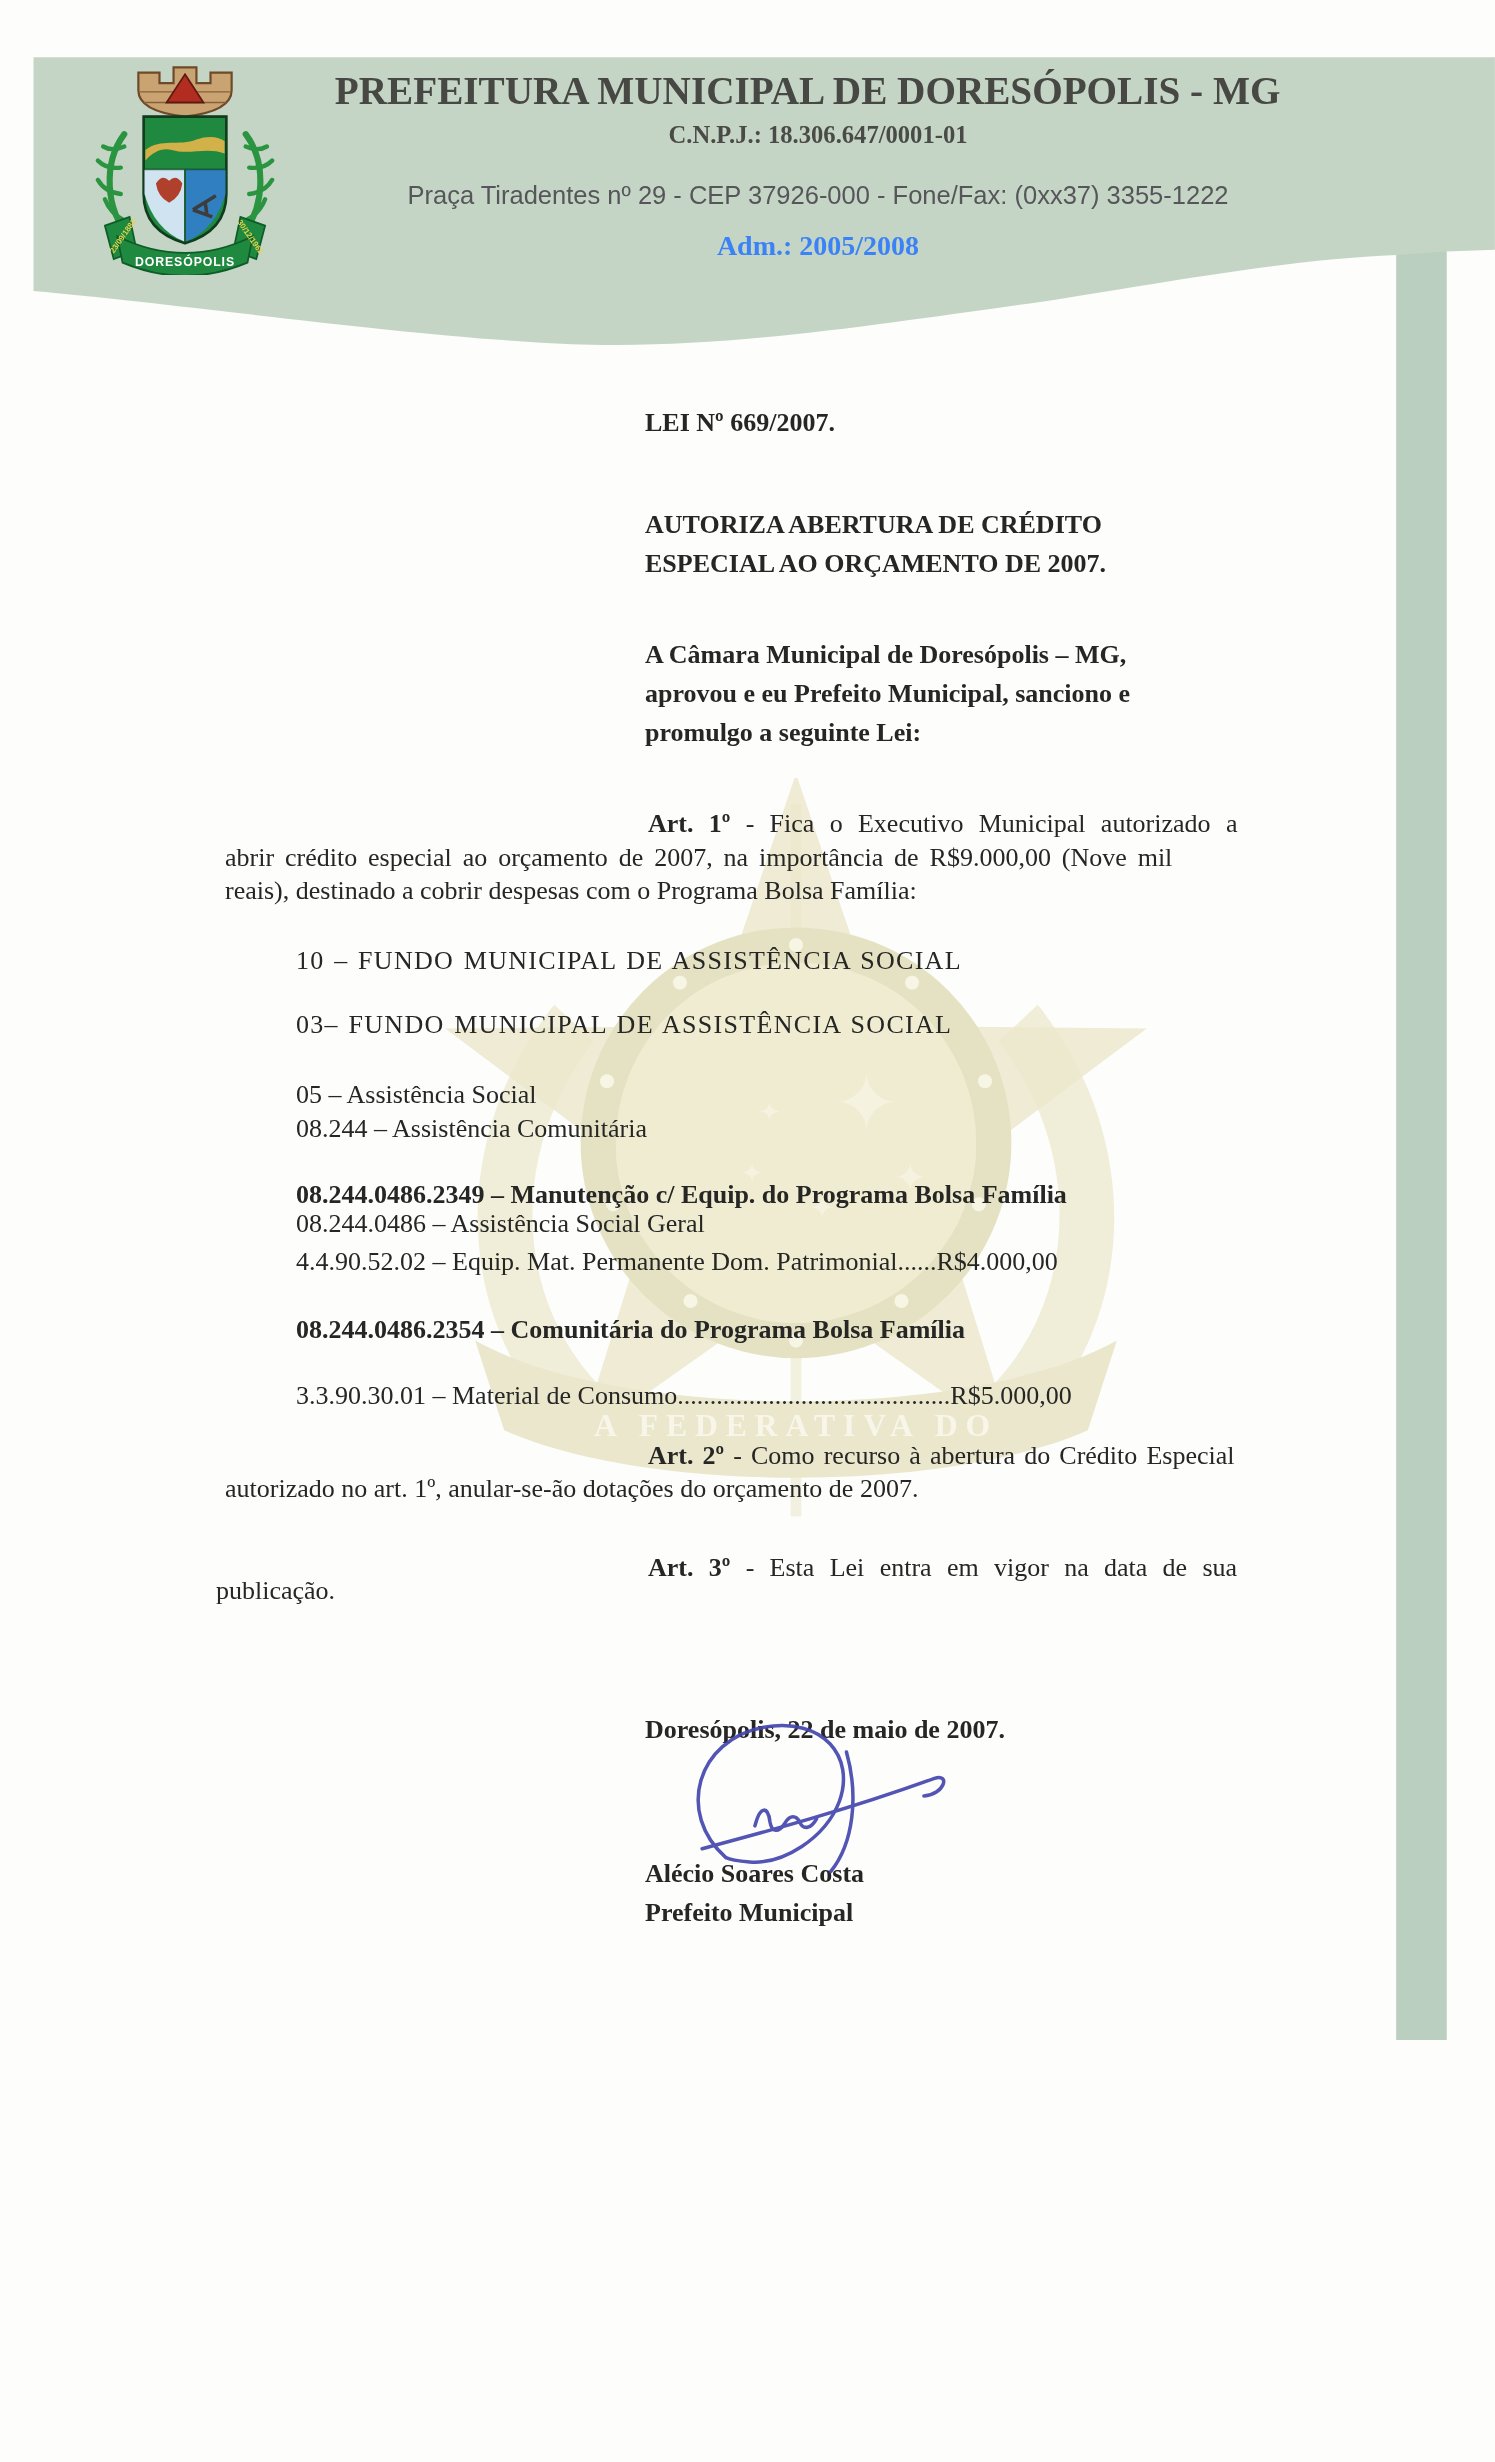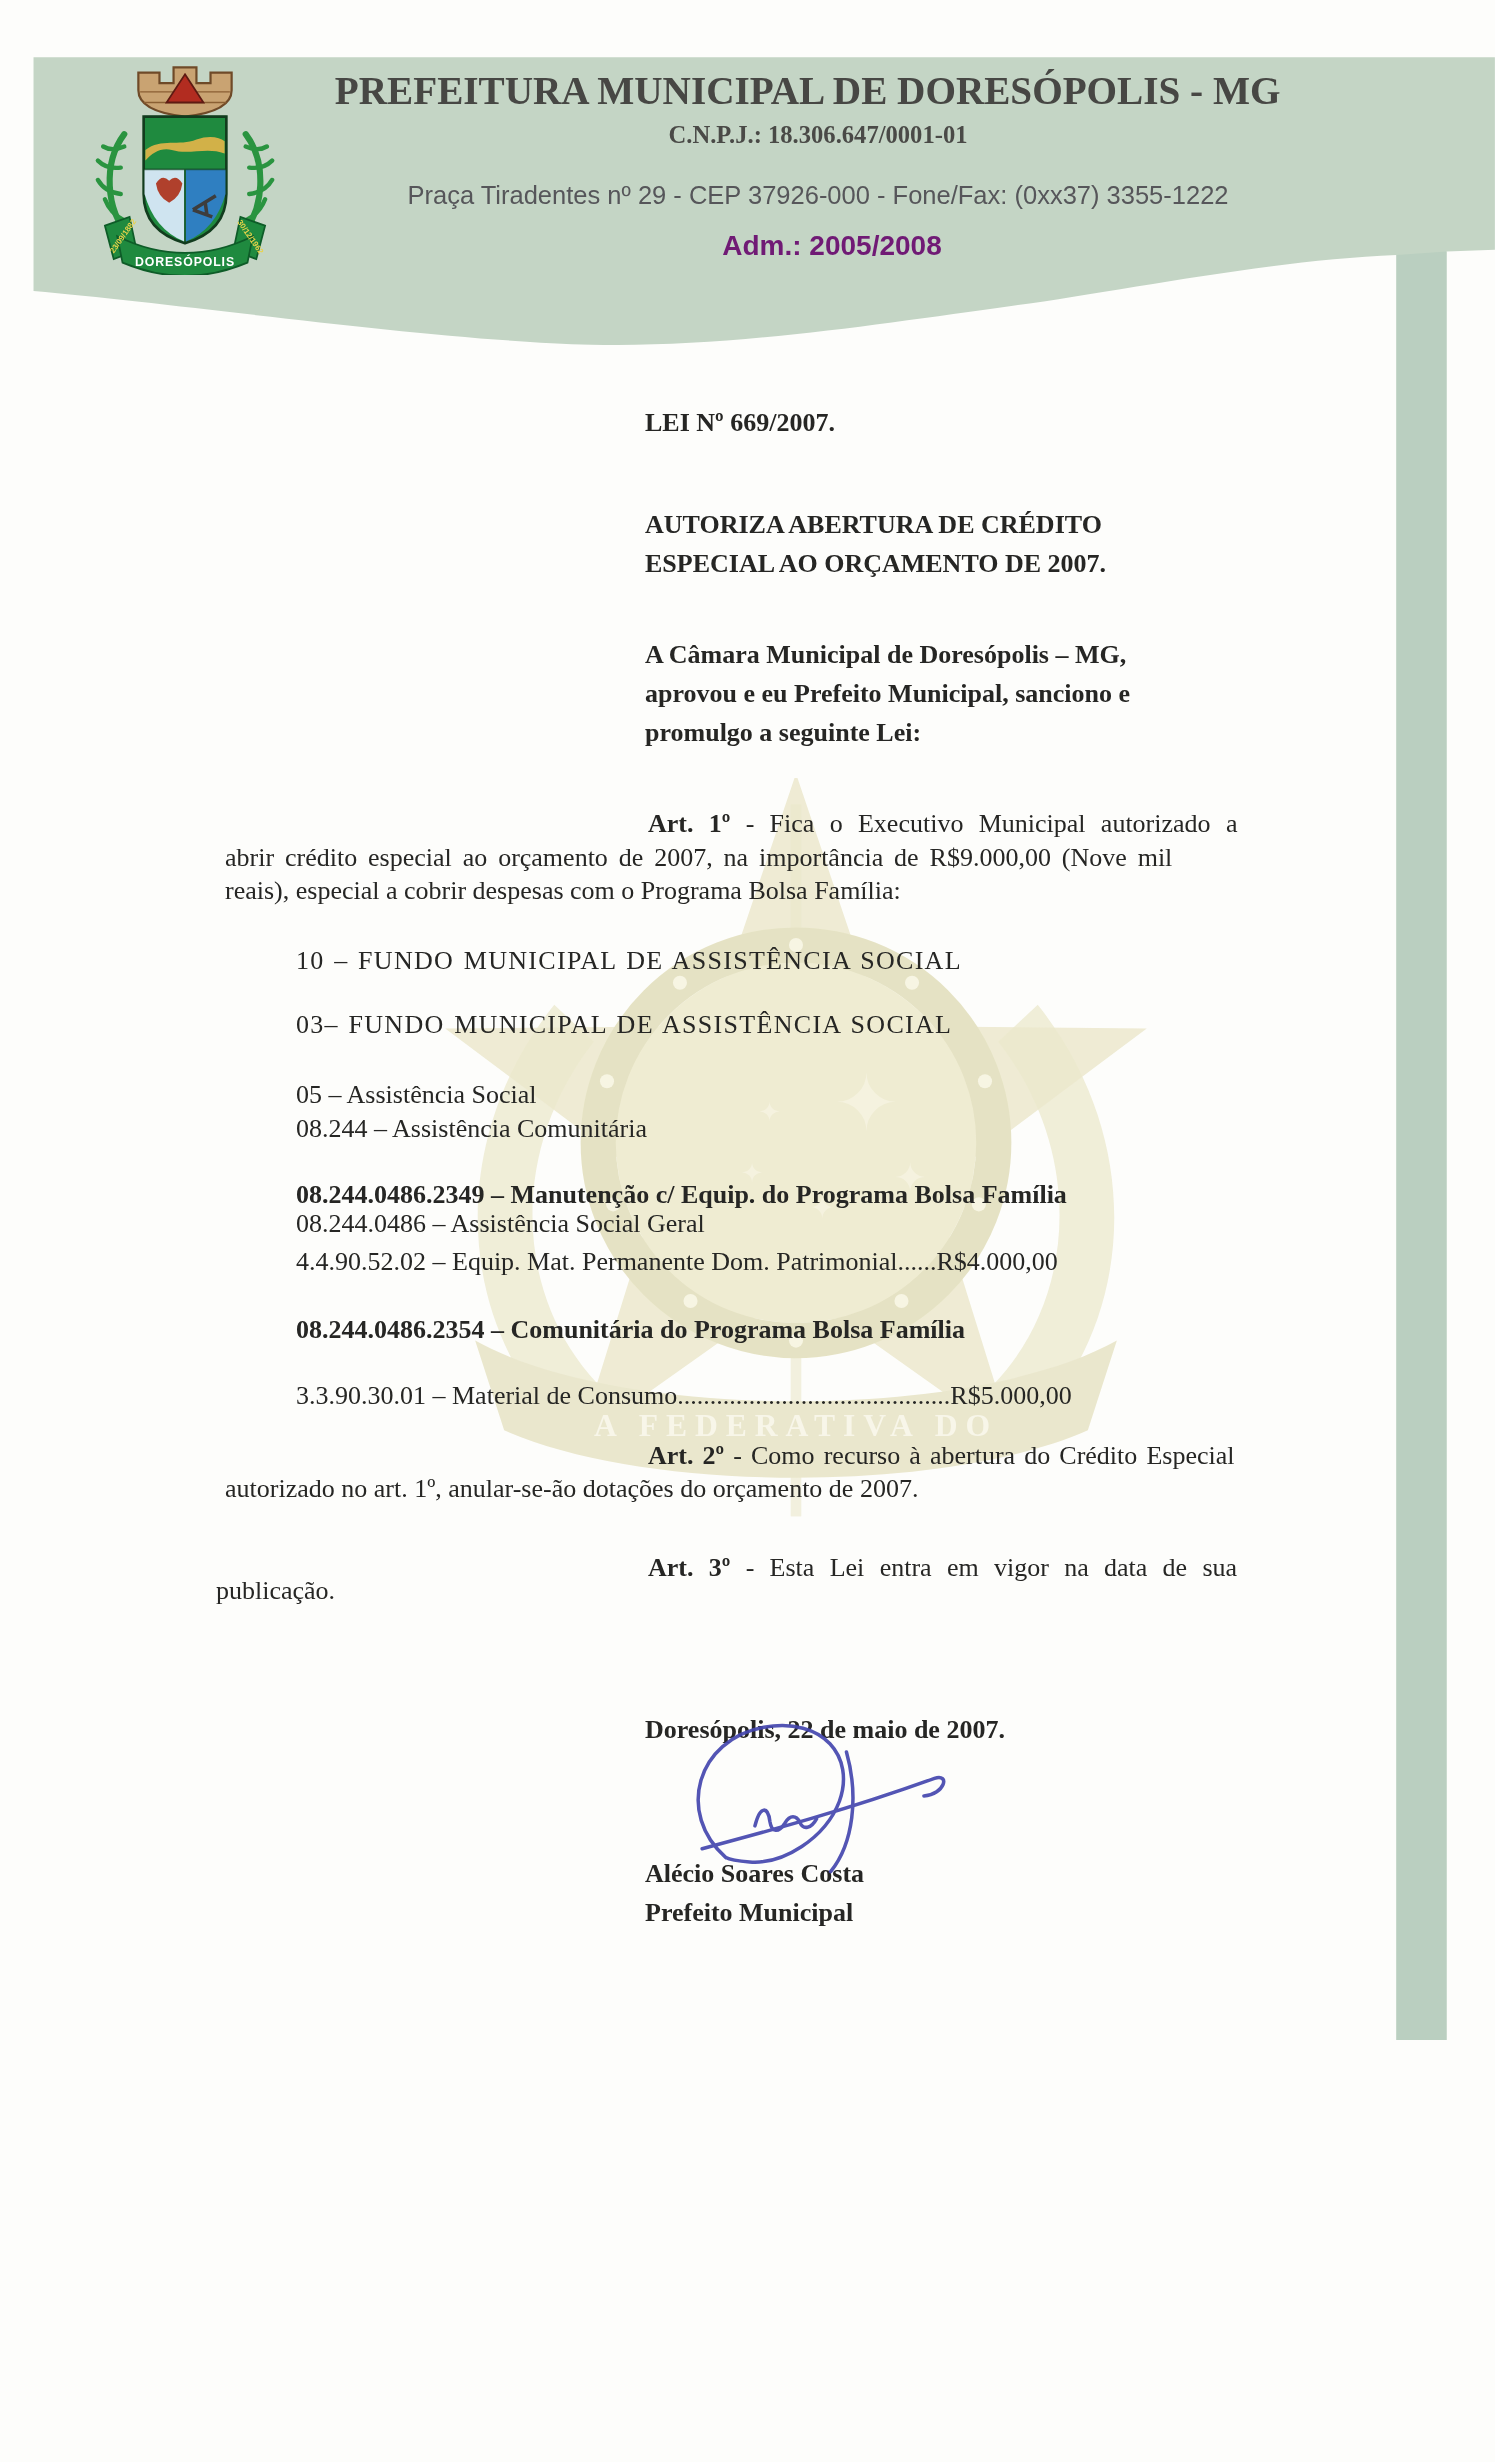"Adm.: 2005/2008" .hdr-adm { color: #701a75 -> #3b82f6; font-family: Liberation Sans, sans-serif -> Liberation Serif, serif; left: 313px -> 299px }
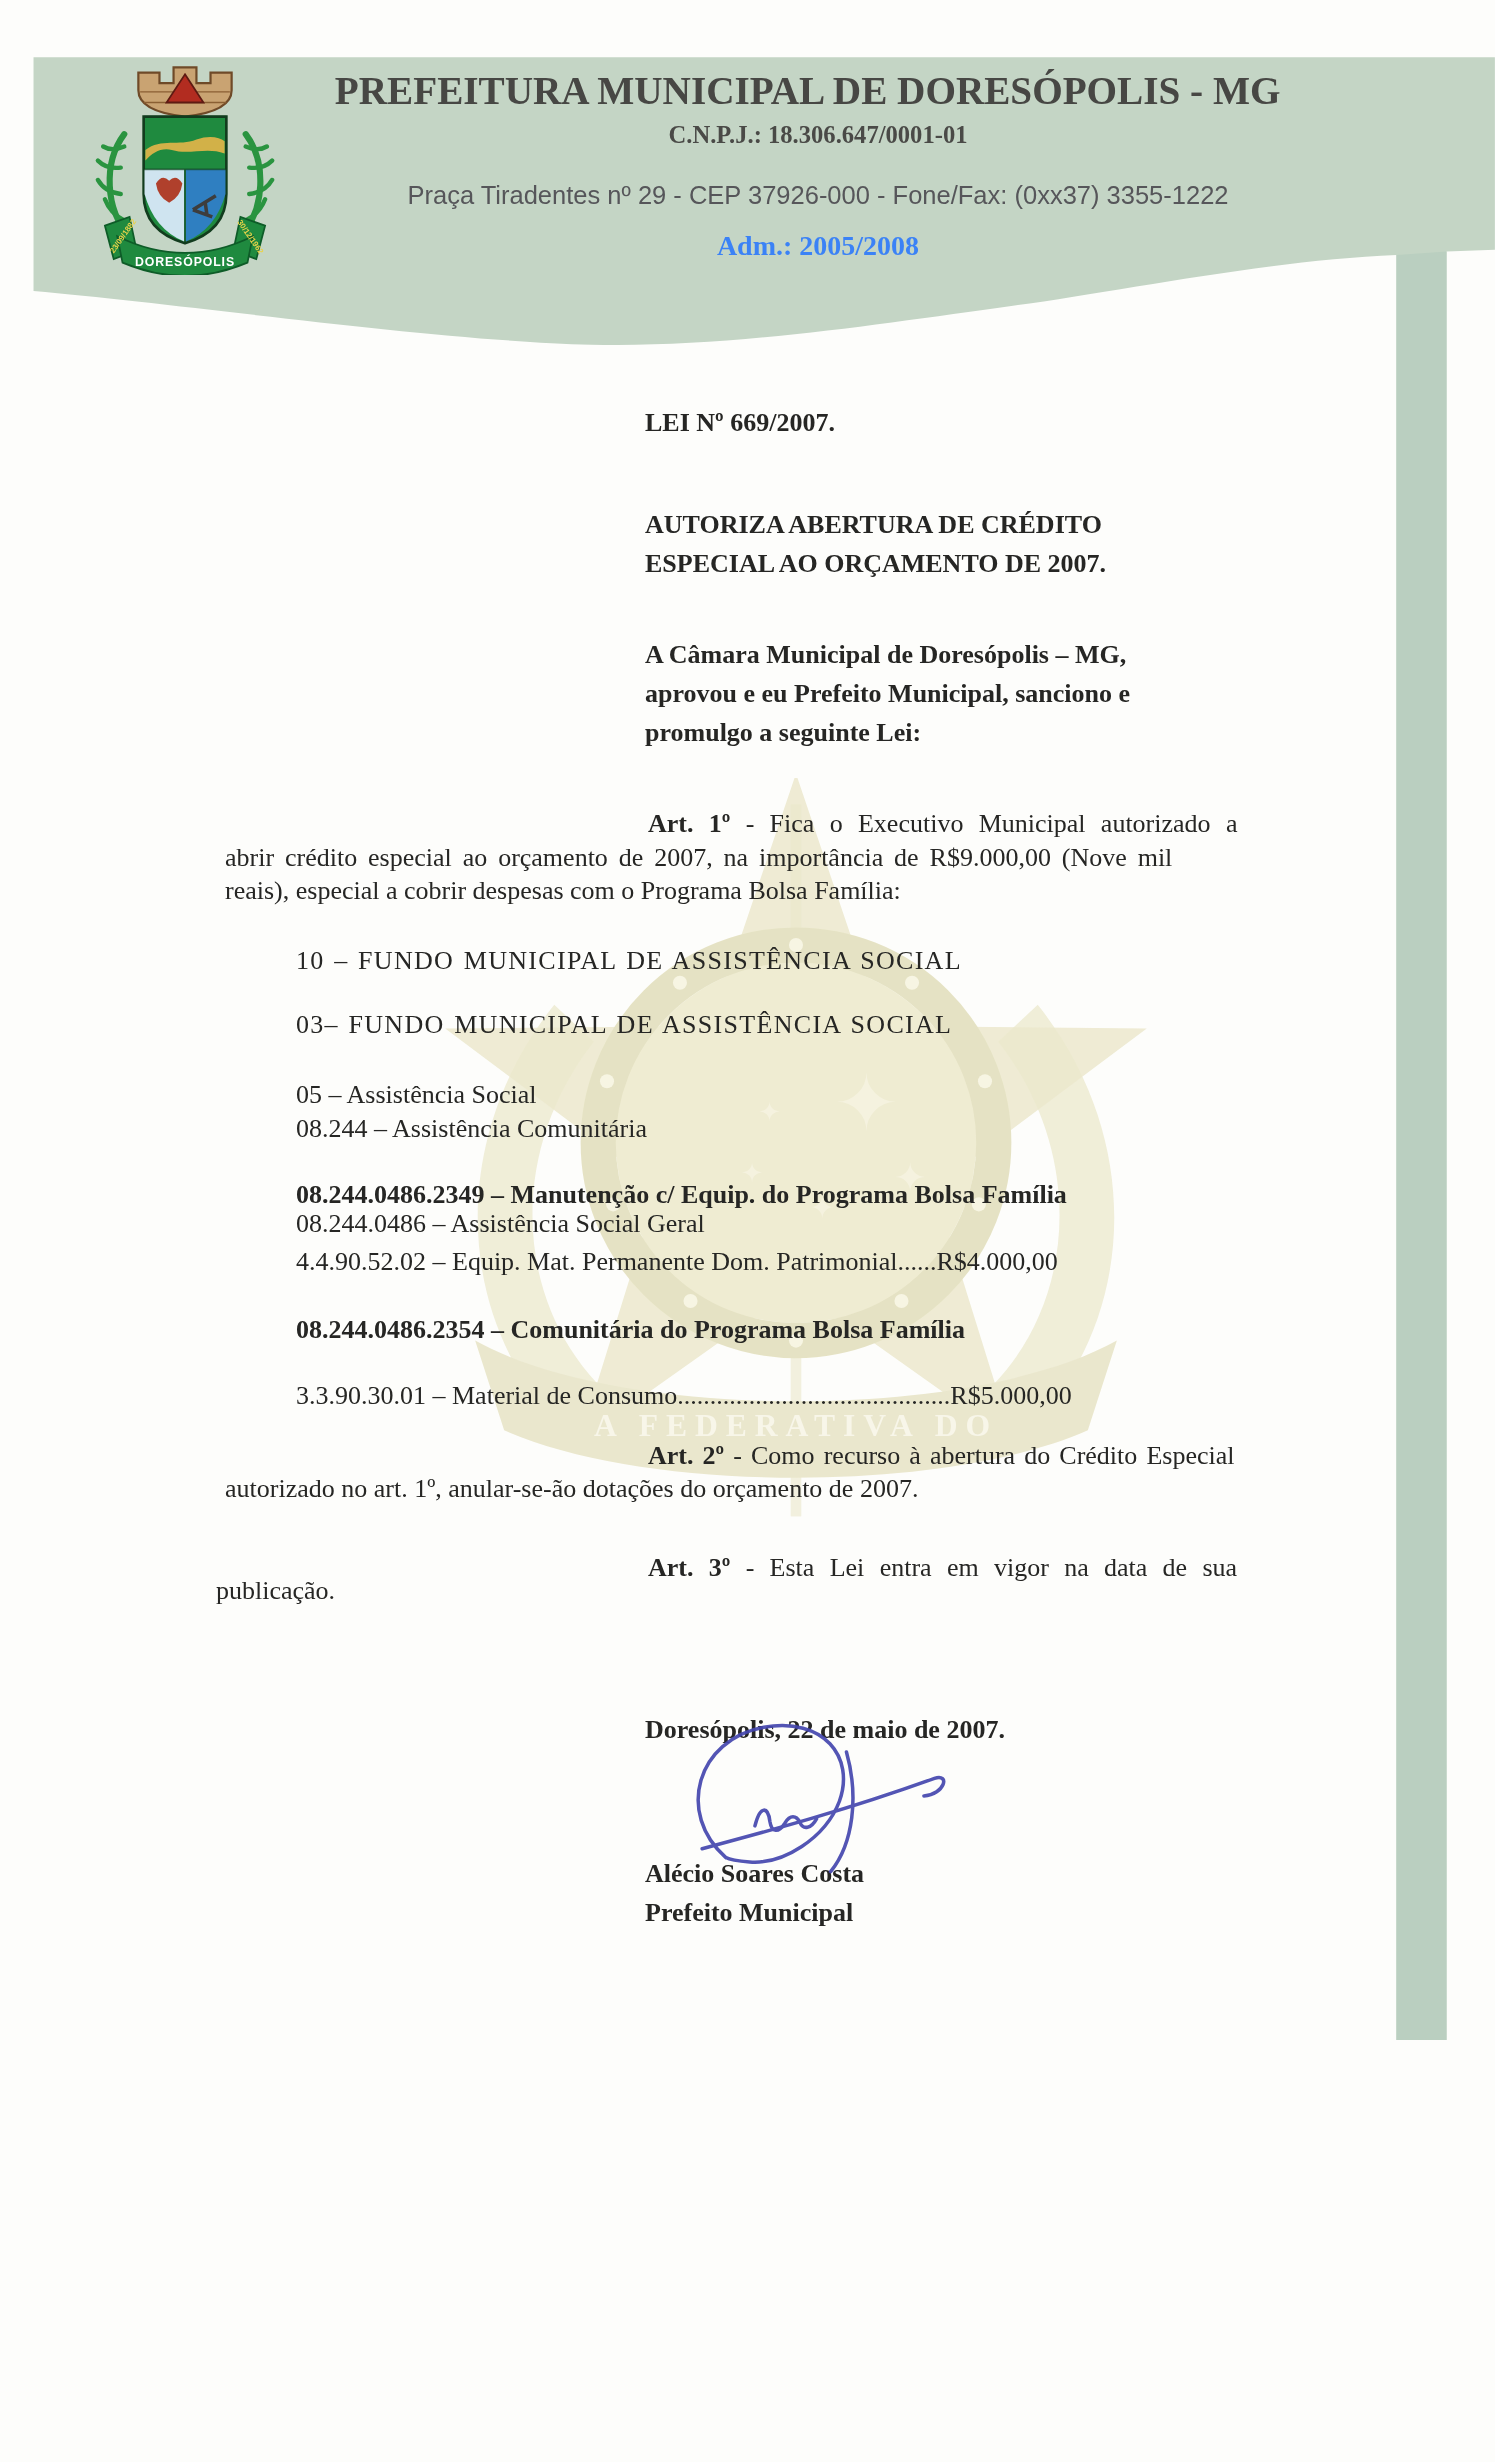"reais), especial a cobrir despesas" div.abs { text: especial -> destinado }
